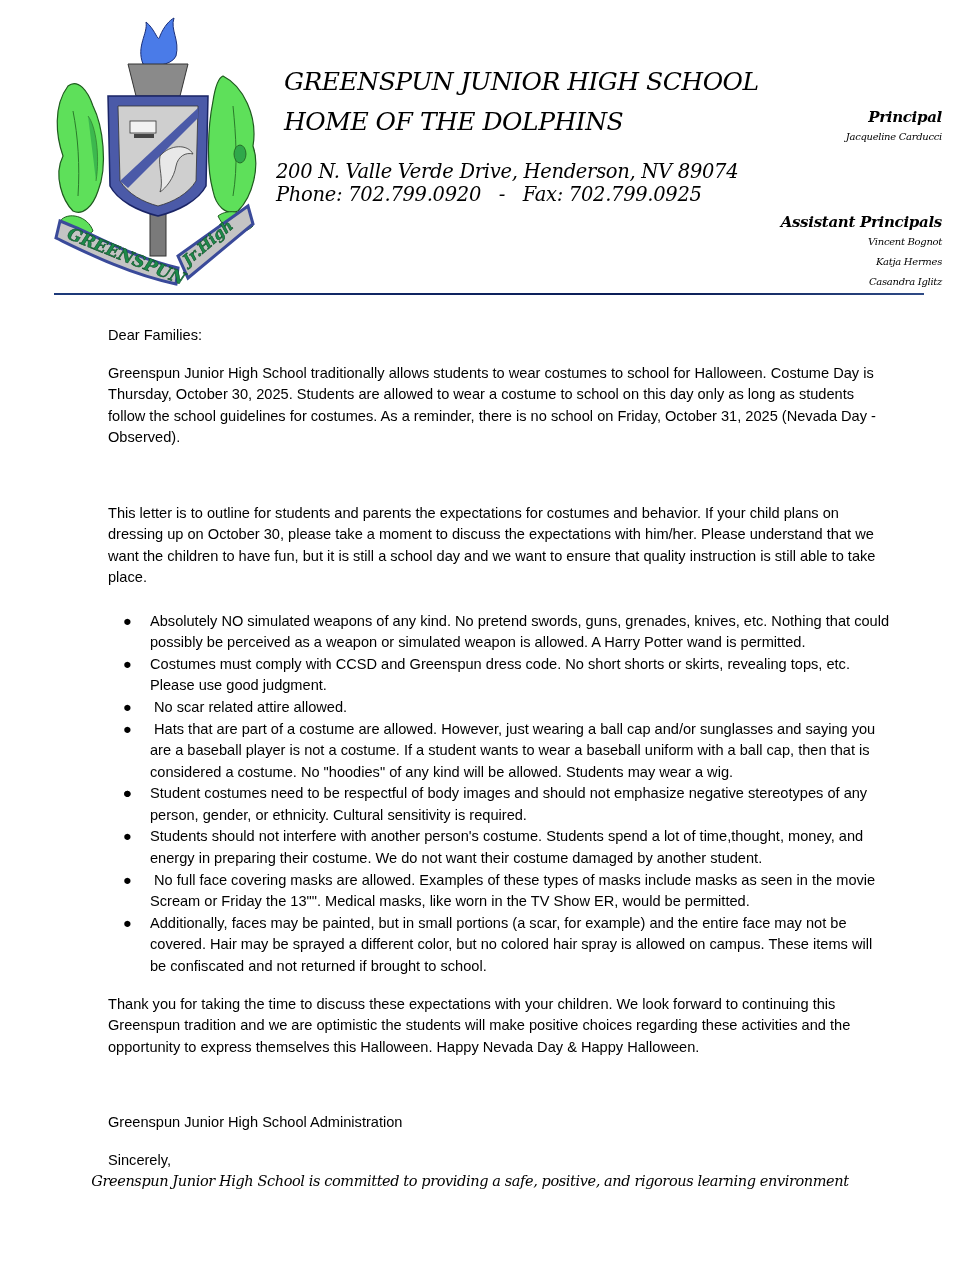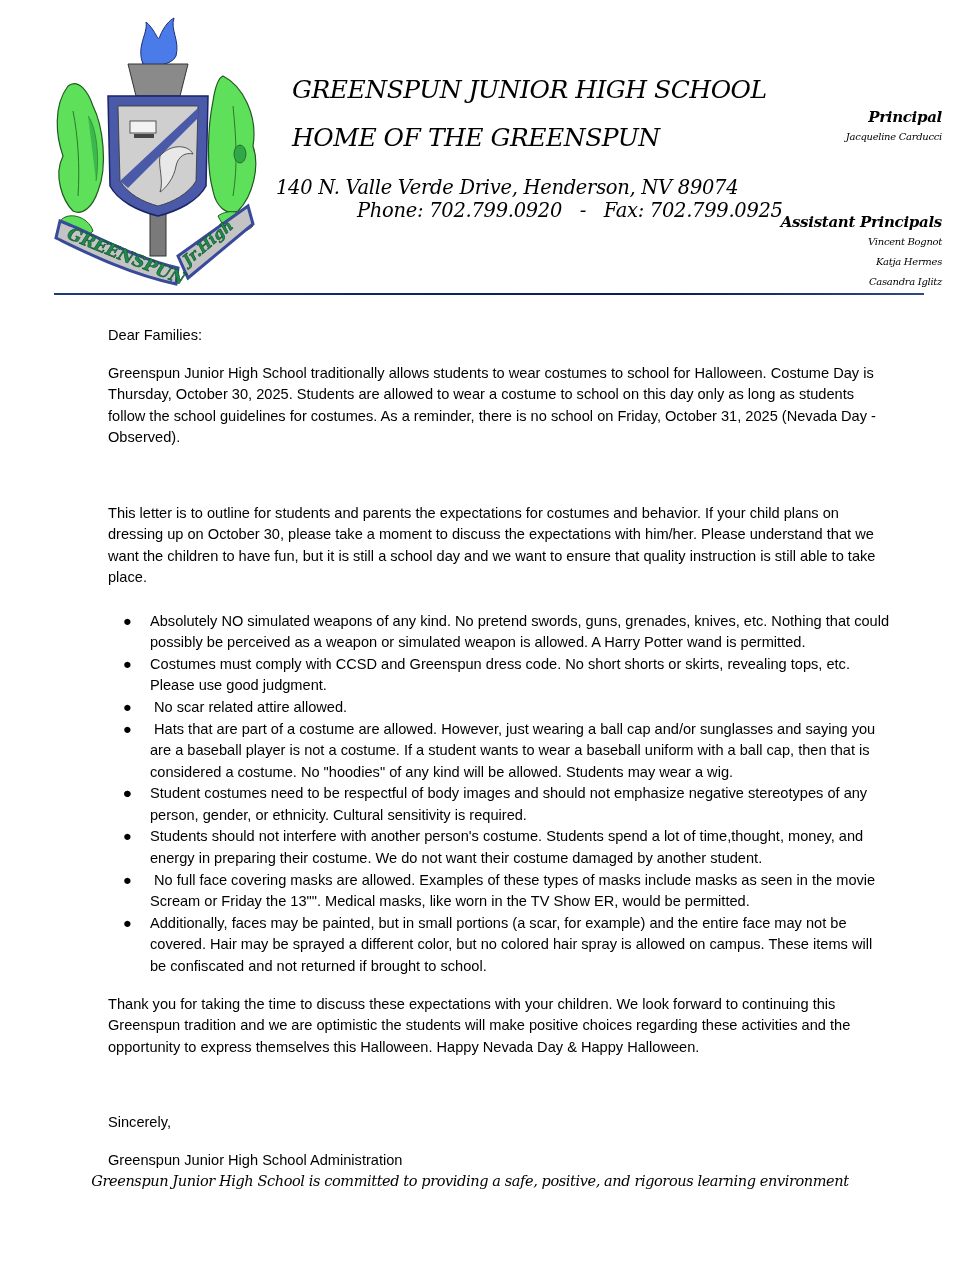"GREENSPUN JUNIOR HIGH SCHOOL" .school-name { margin: 16px -> 8px }
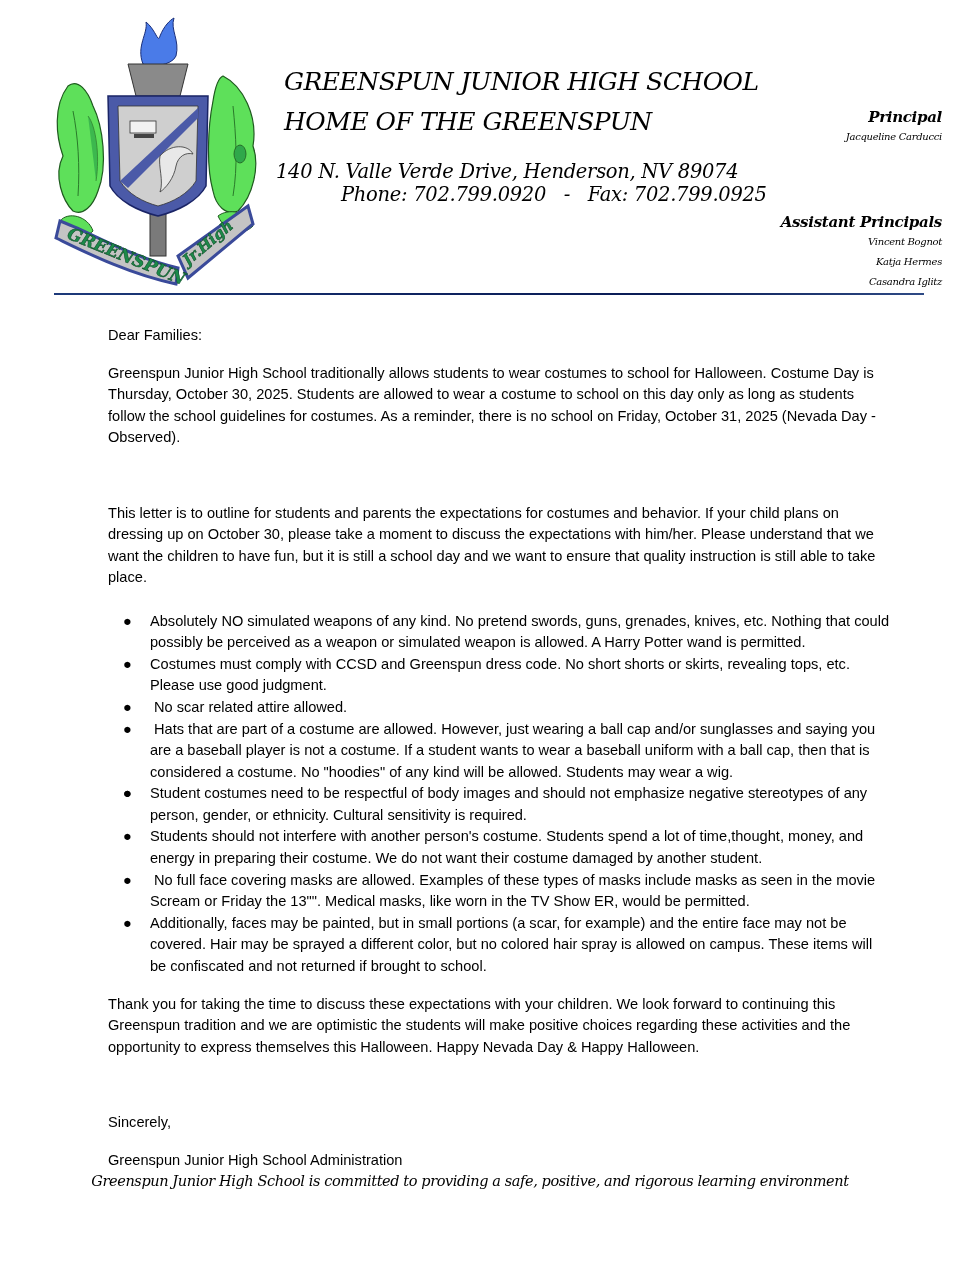"HOME OF THE GREENSPUN" div.school-name { text: GREENSPUN -> DOLPHINS }
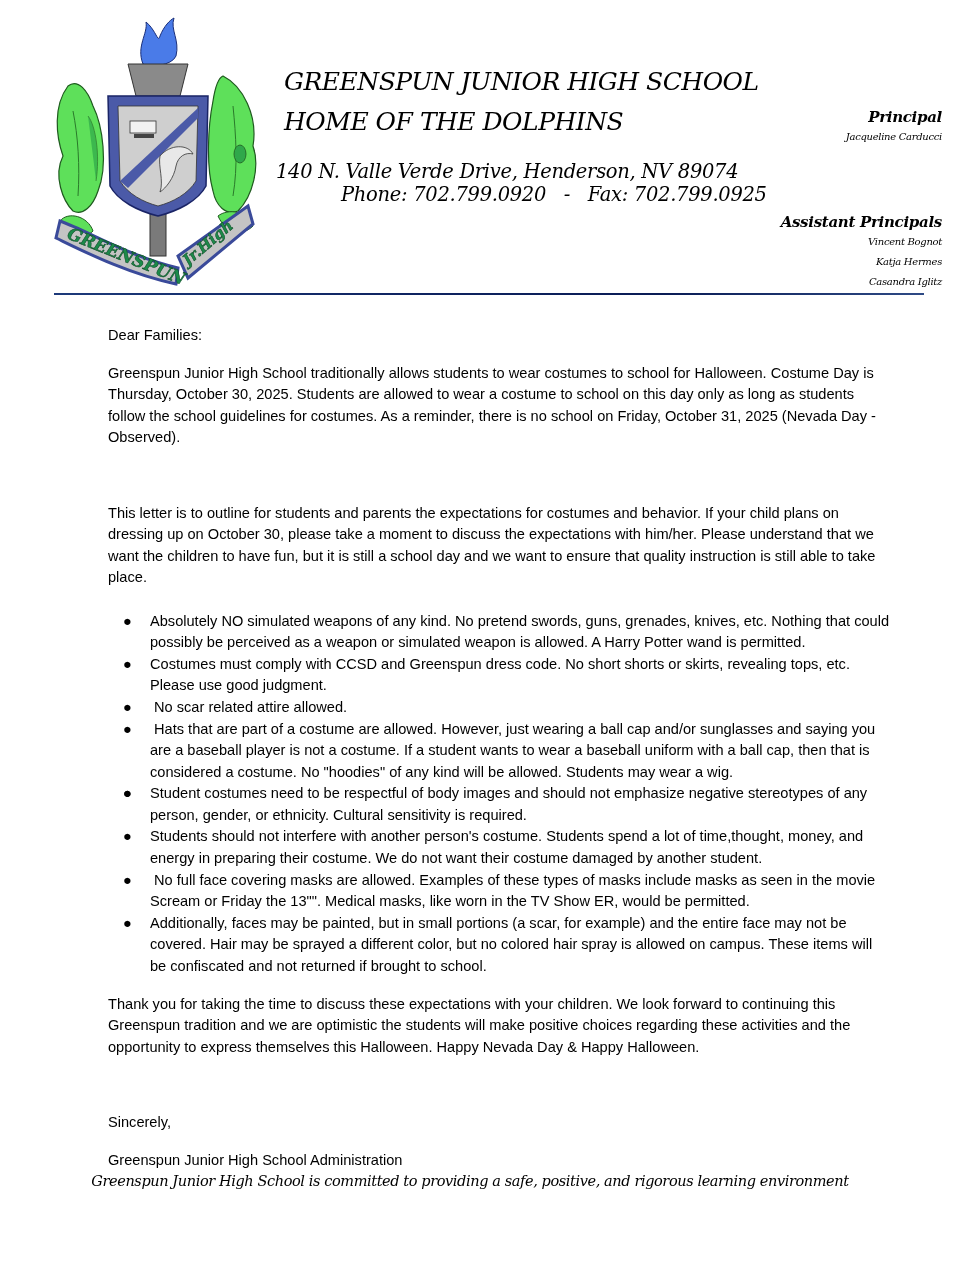"140 N. Valle Verde Drive," div { text: 140 -> 200 }
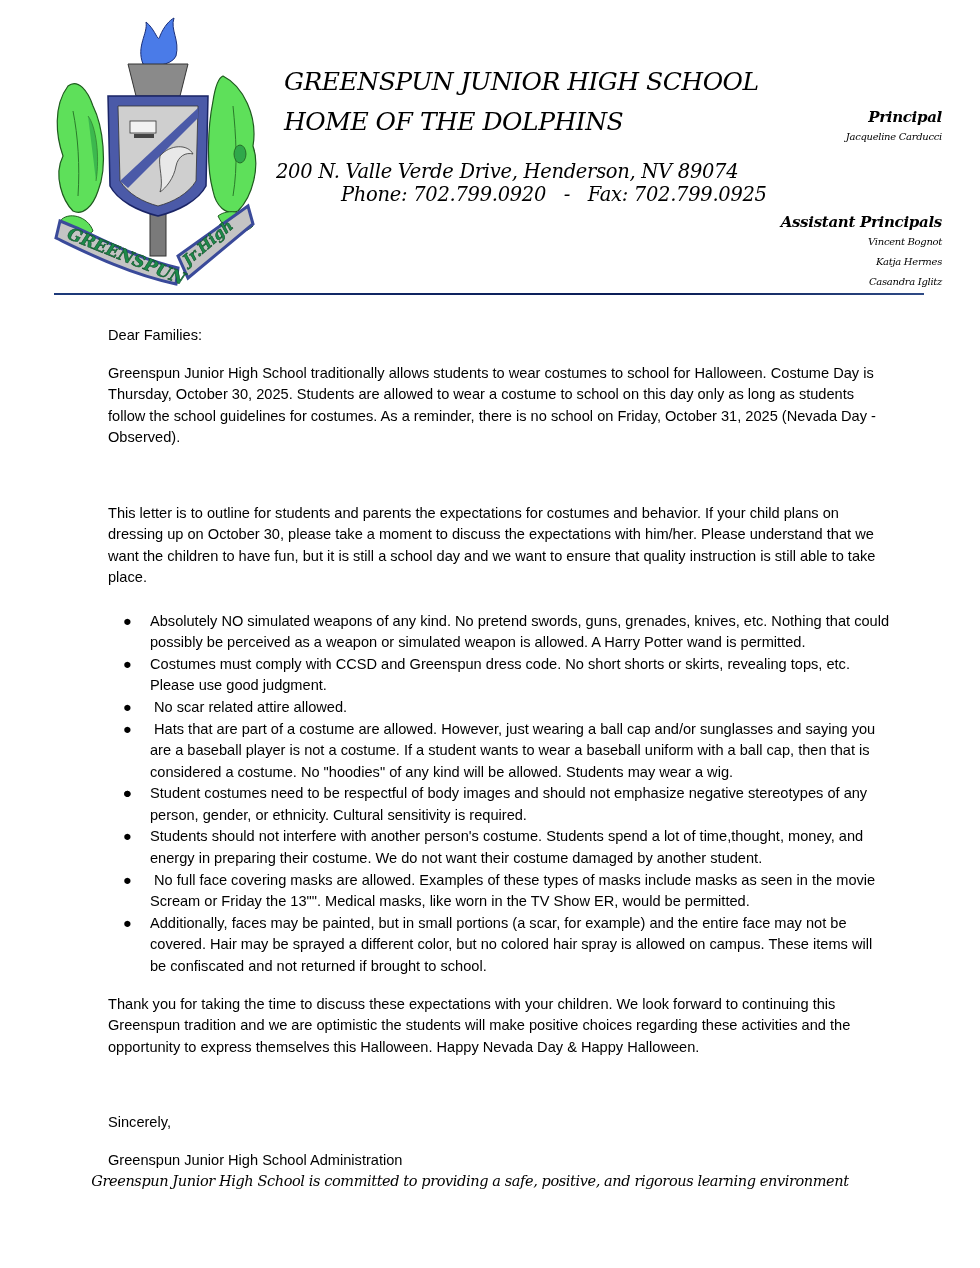"Phone: 702.799.0920 - Fax: 702.799.0925" div { text-align: right -> none }
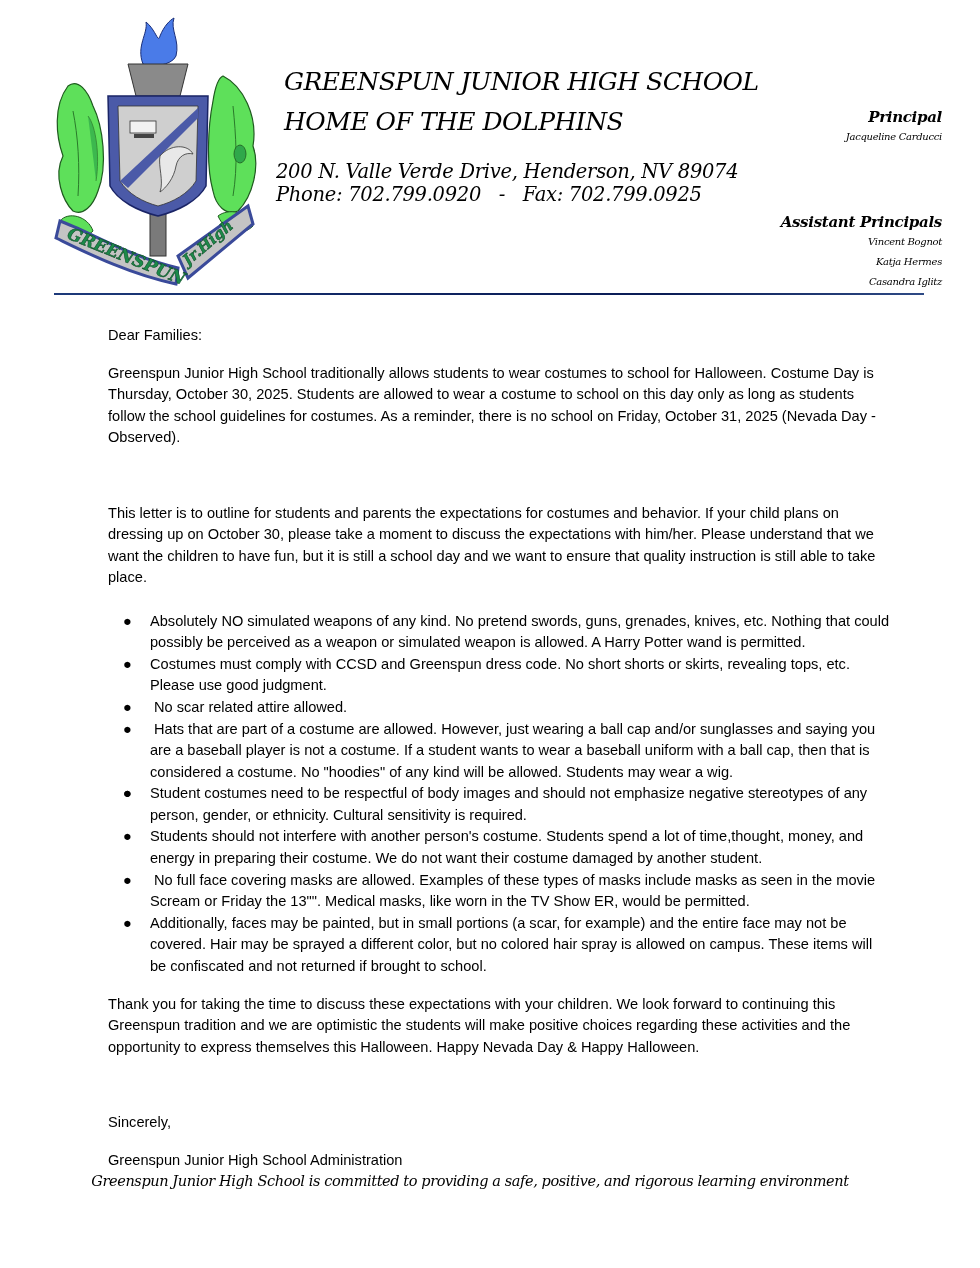"Sincerely," p { order: before "Greenspun Junior High School Administration" -> after "Greenspun Junior High School Administration" }
